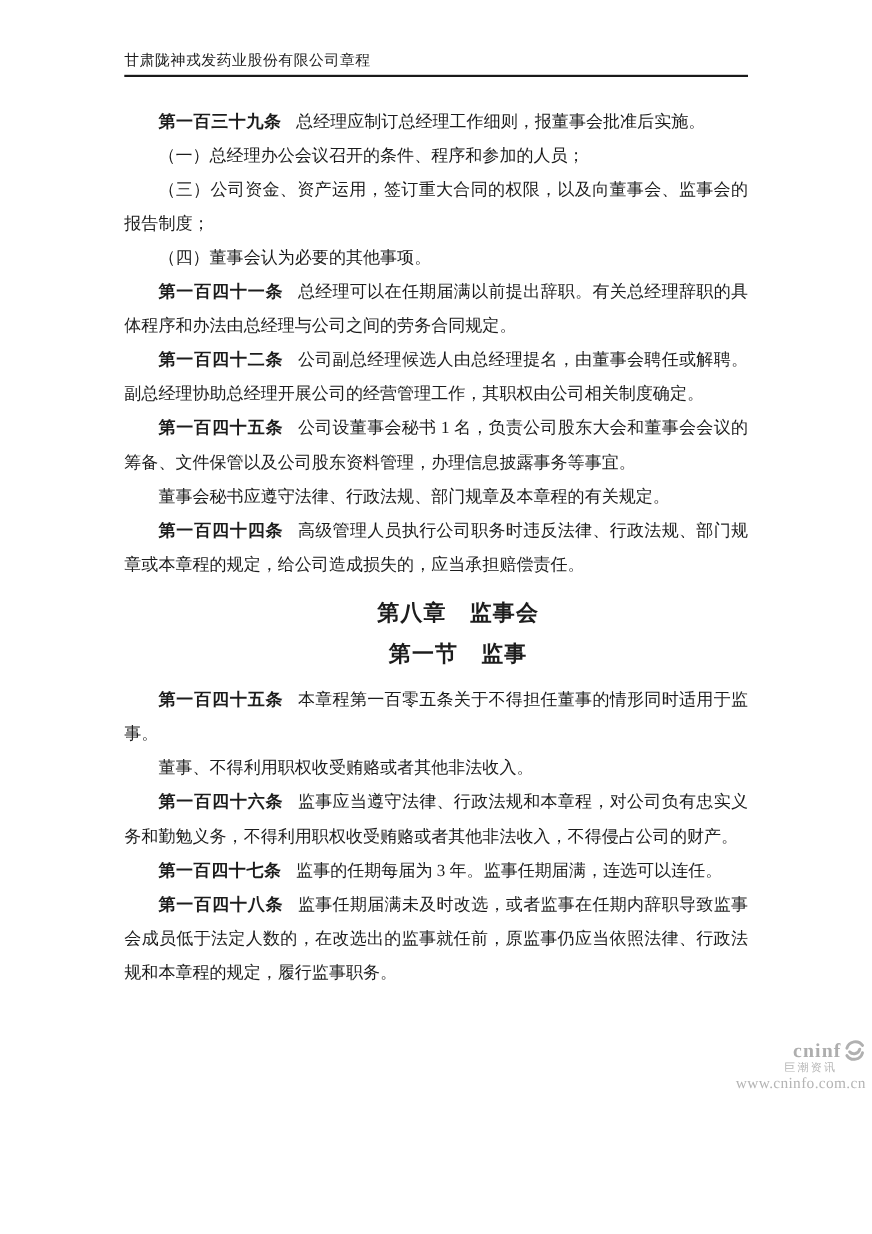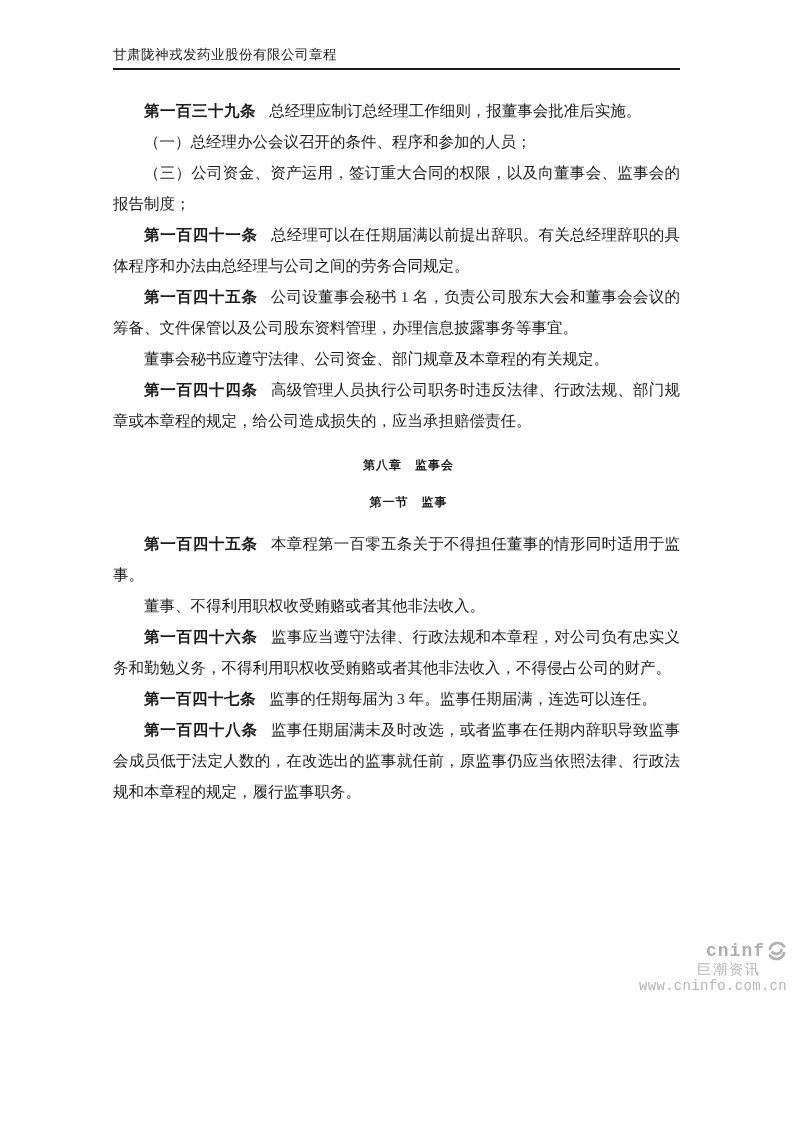"（四）董事会认为必要的其他事项。" p.para-plain { html: none -> <p>（四）董事会认为必要的其他事项。</p> }
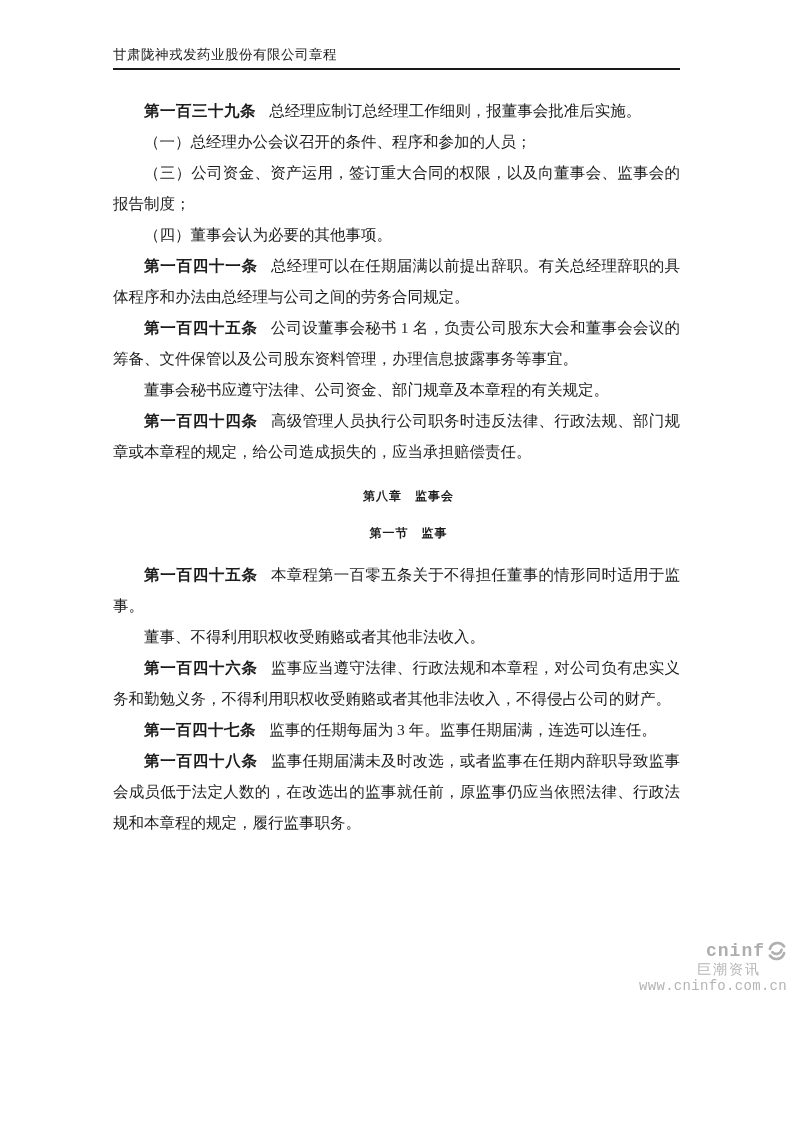"第一百四十二条" p.para-article { html: none -> <p><span>第一百四十二条</span>公司副总经理候选人由总经理提名，由董事会聘任或解聘。副总经理协助总经理开展公司的经营管理工作，其职权由公司相关制度确定。</p> }
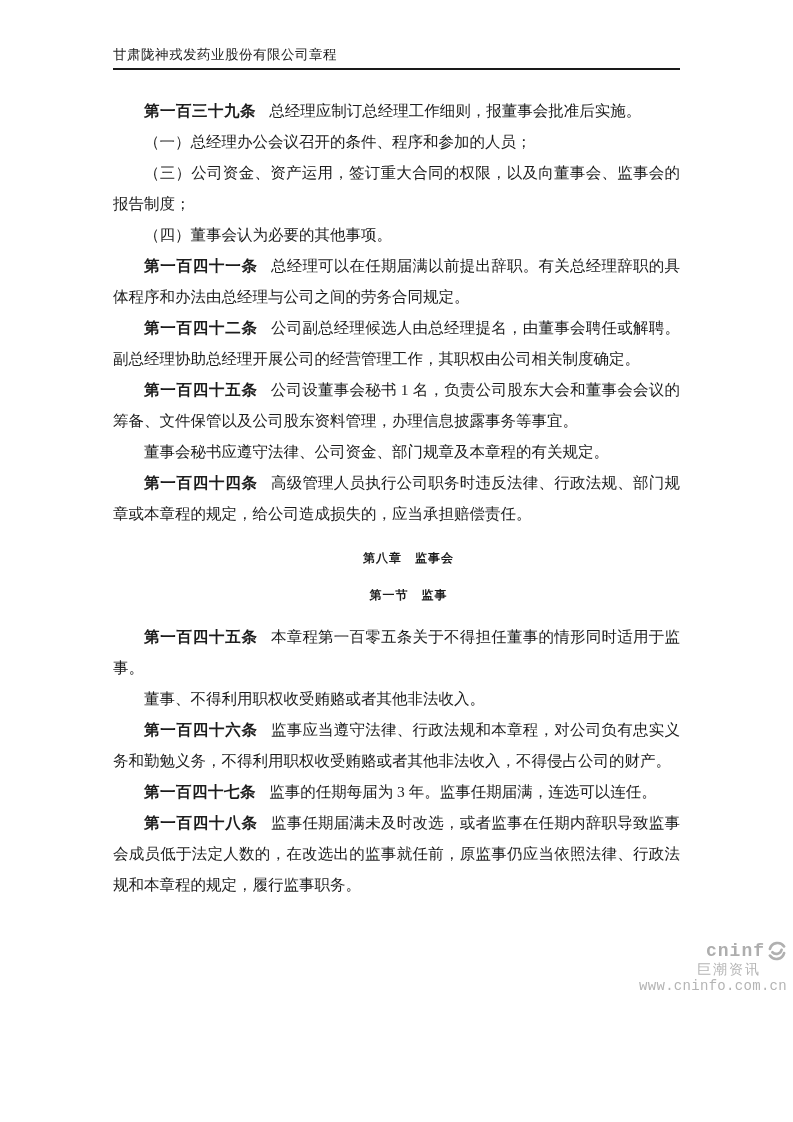"董事会秘书应遵守法律、公司资金、部门规章及本章程的有关规定。" p.para-plain { text: 公司资金 -> 行政法规 }
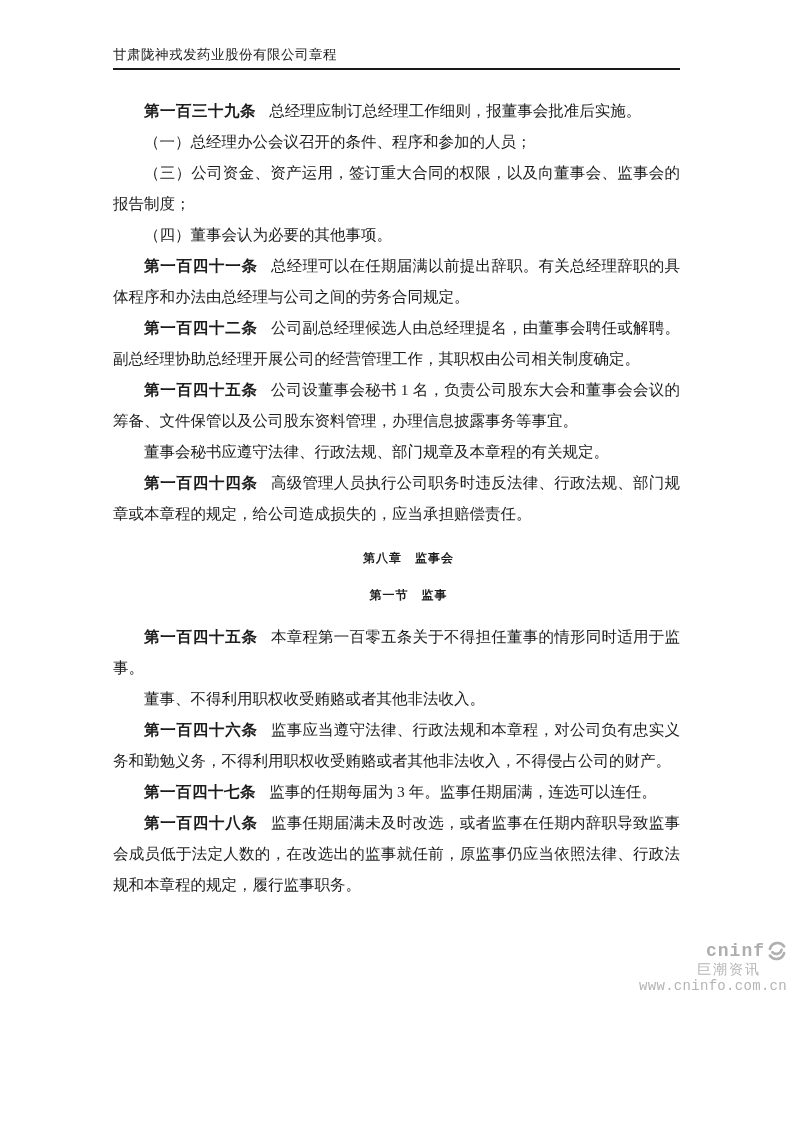"第八章 监事会" .para-chapter,.para-section { font-size: 12px -> 20px }
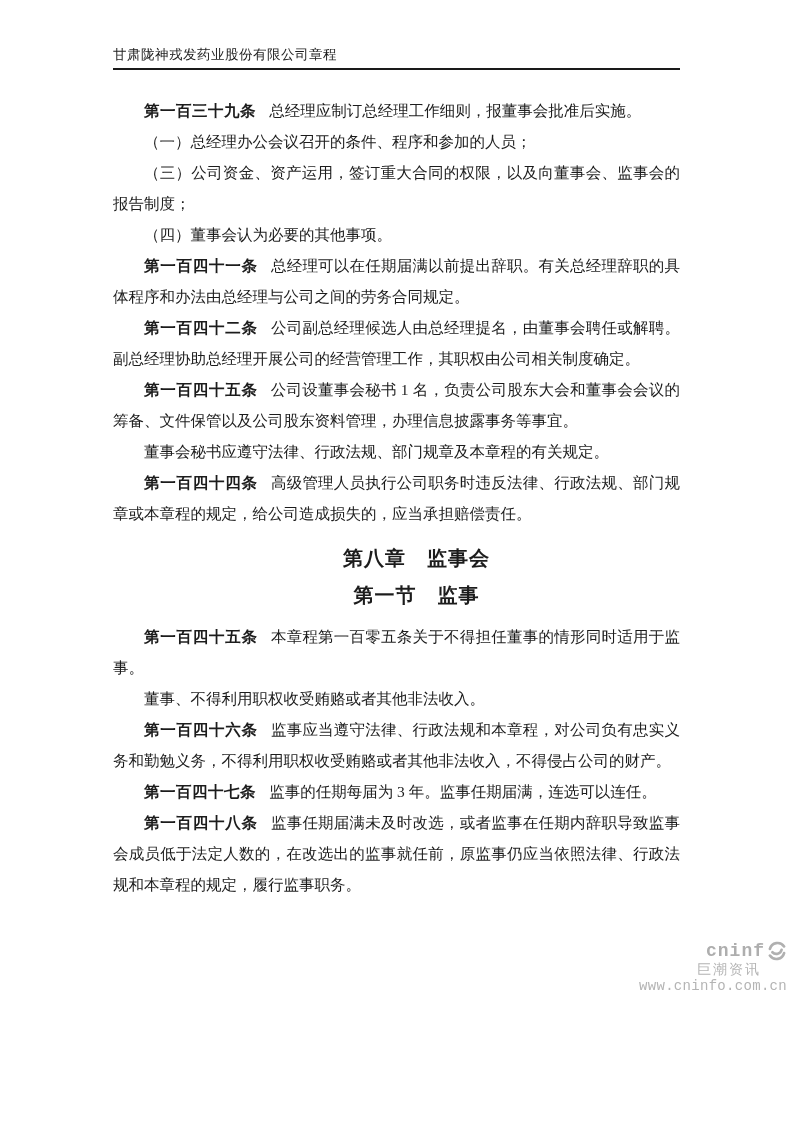"cninf" .cninfo { font-family: Liberation Mono, monospace -> Liberation Serif, serif }
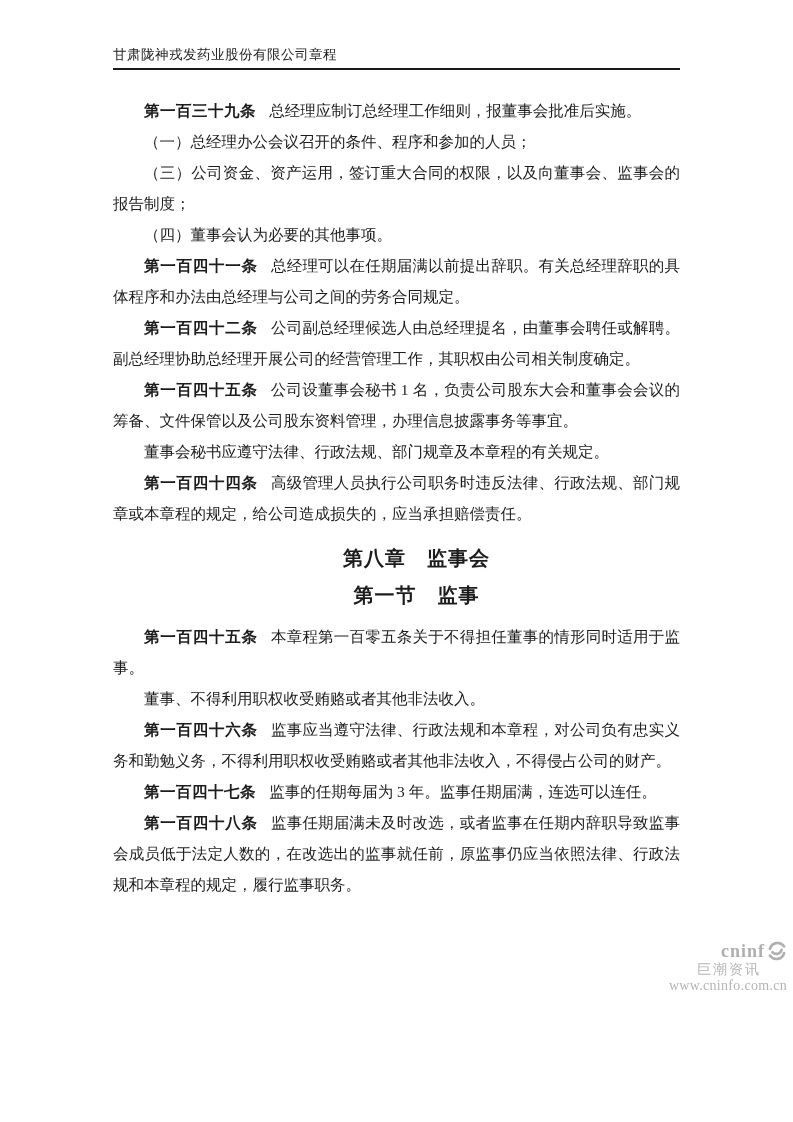"巨潮资讯" .cninfo .caption { font-size: 14px -> 10px }
